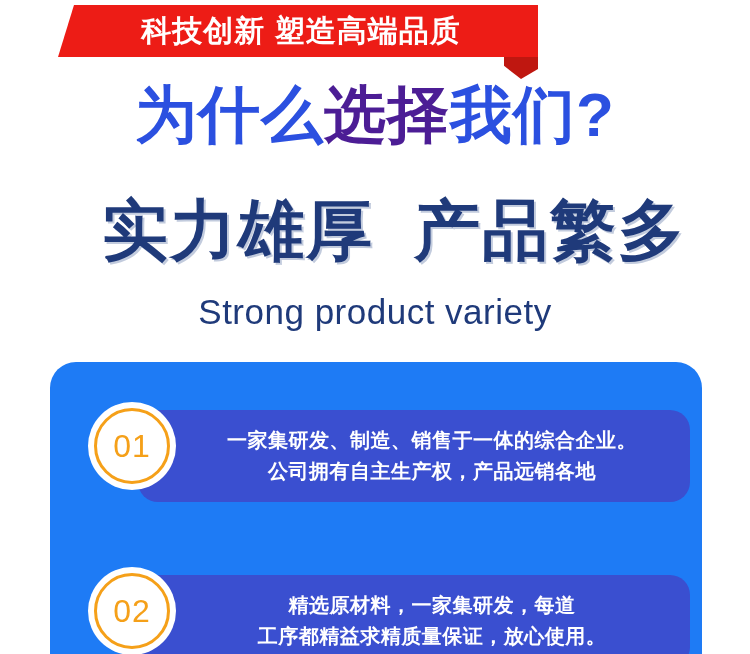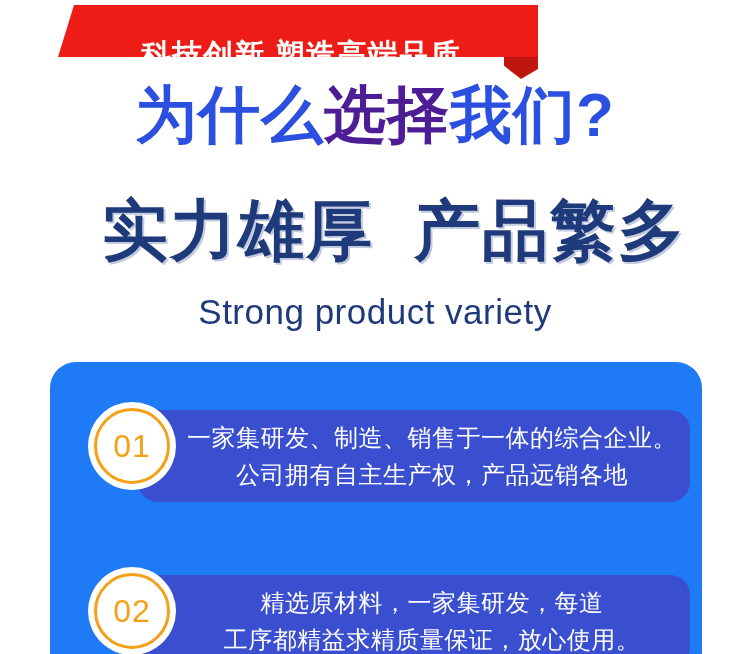"科技创新 塑造高端品质" .ribbon-text { margin-top: 24px -> none }
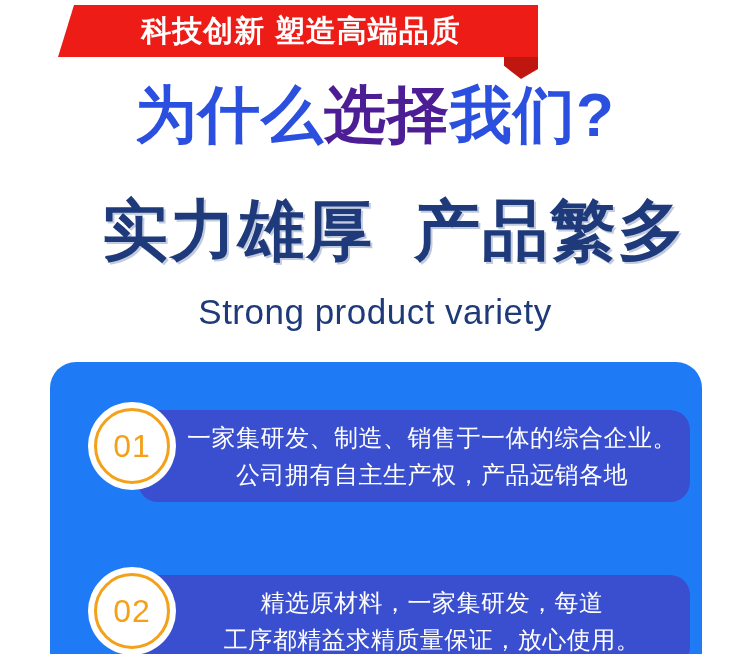"一家集研发、制造、销售于一体的综合企业。" .pill-text { font-size: 24px -> 20px; font-weight: none -> bold }
